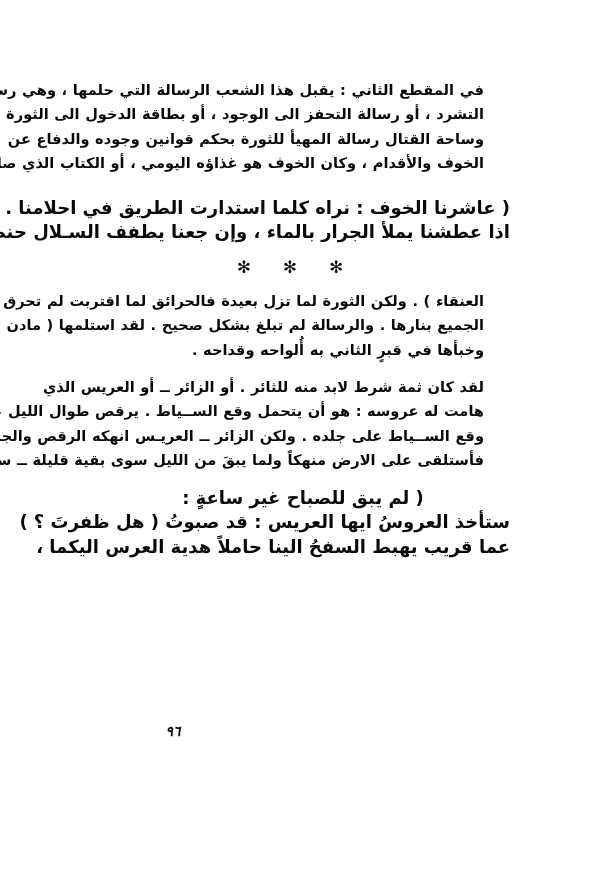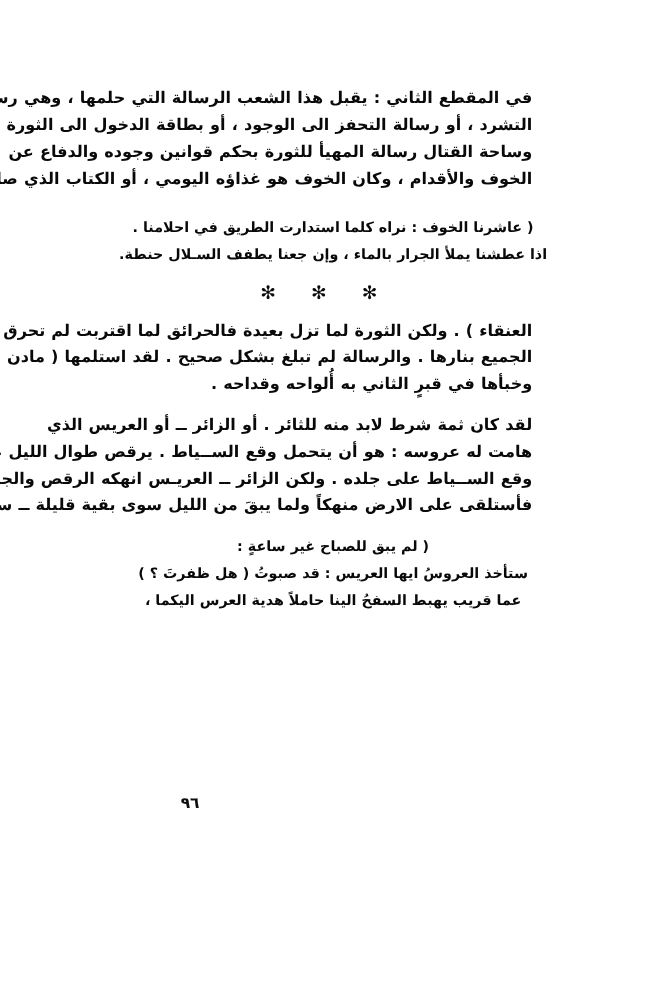"( عاشرنا الخوف : نراه" .verse li { font-size: 13px -> 18px }
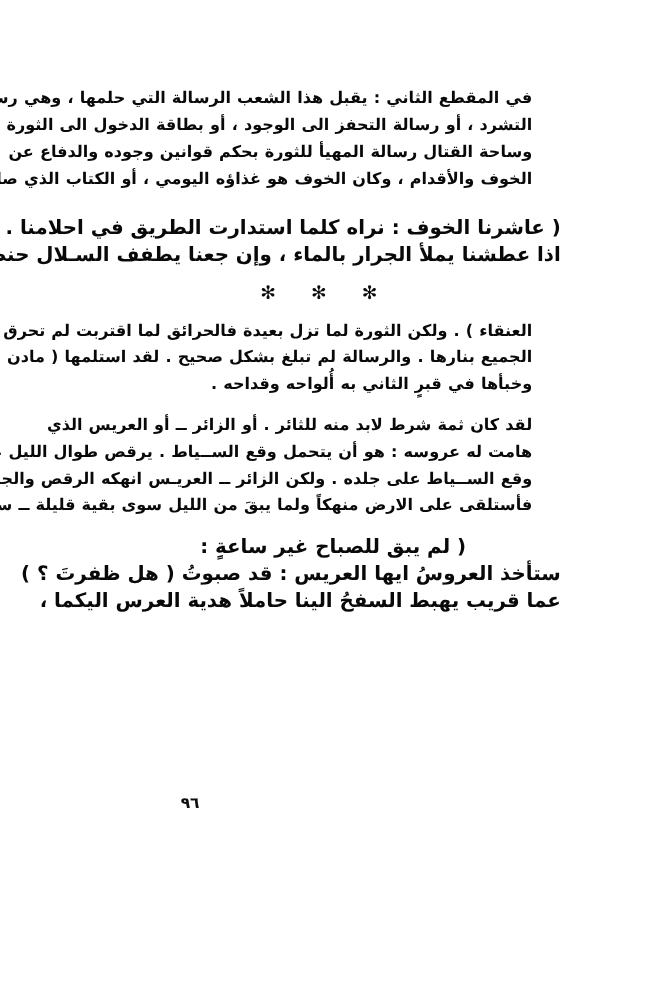"٩٦" .folio { font-style: none -> italic }
